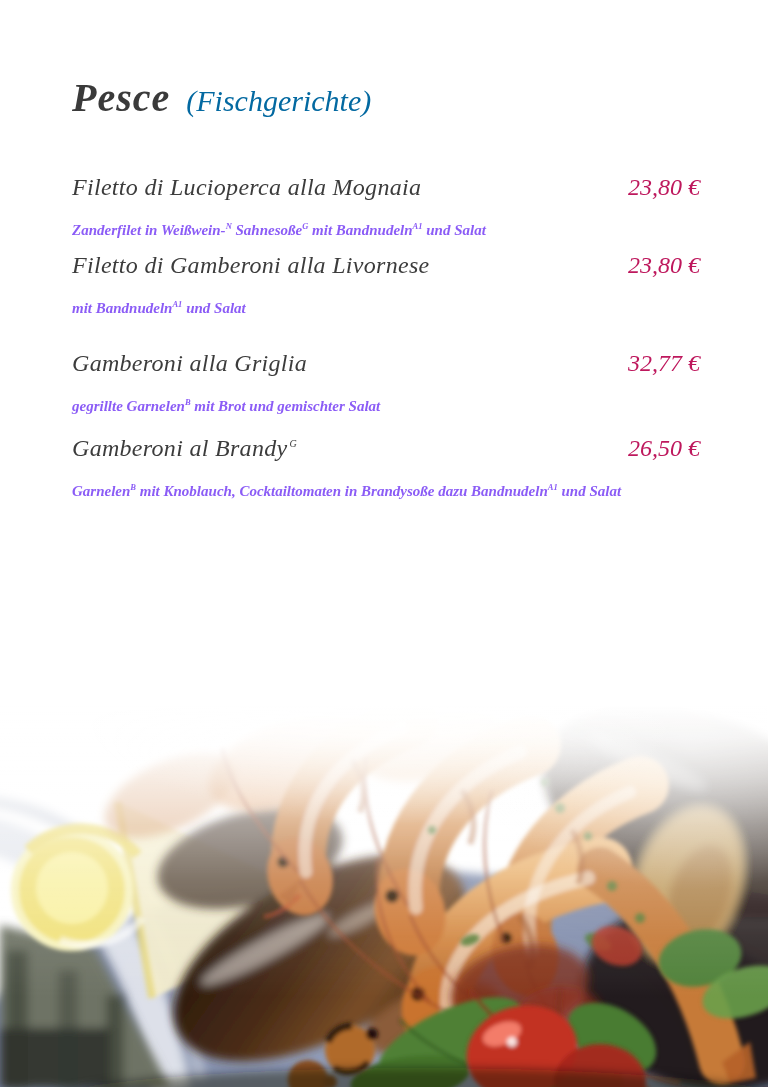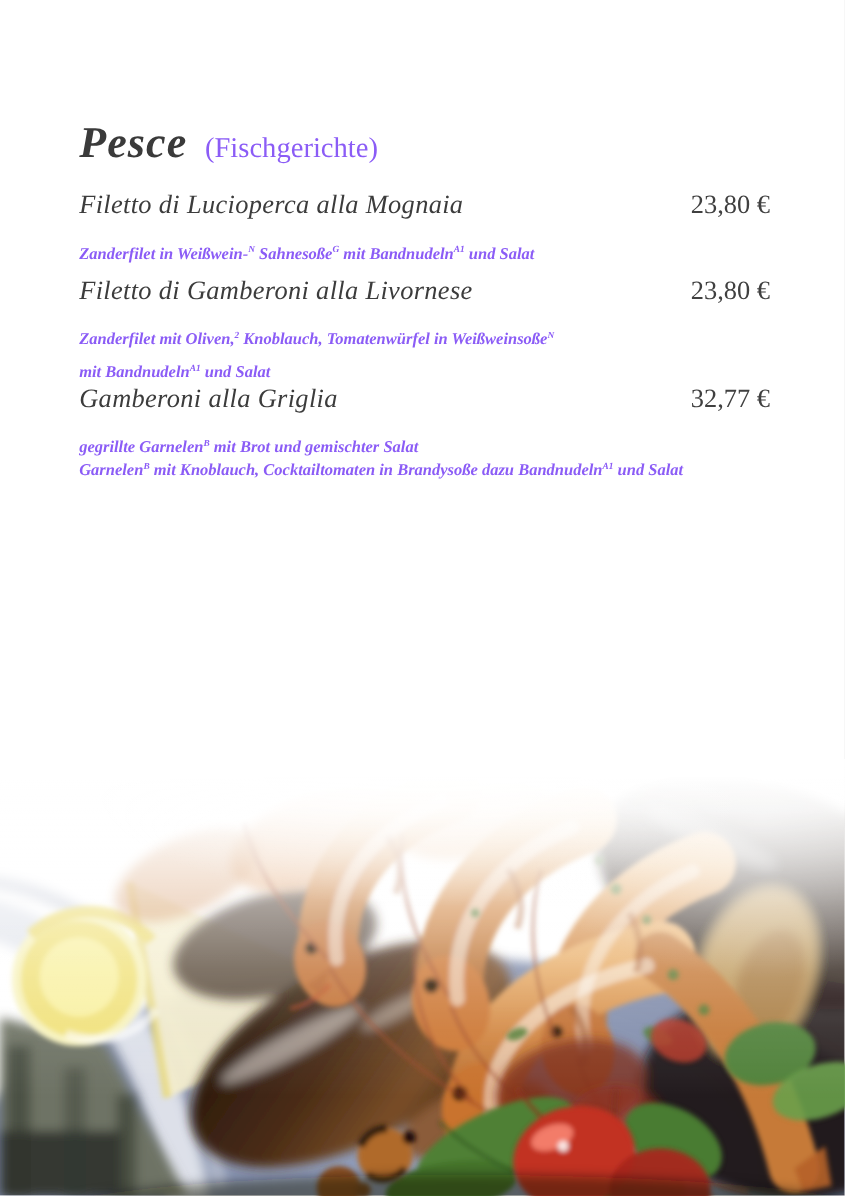"Pesce" .heading { margin-top: 32px -> none }
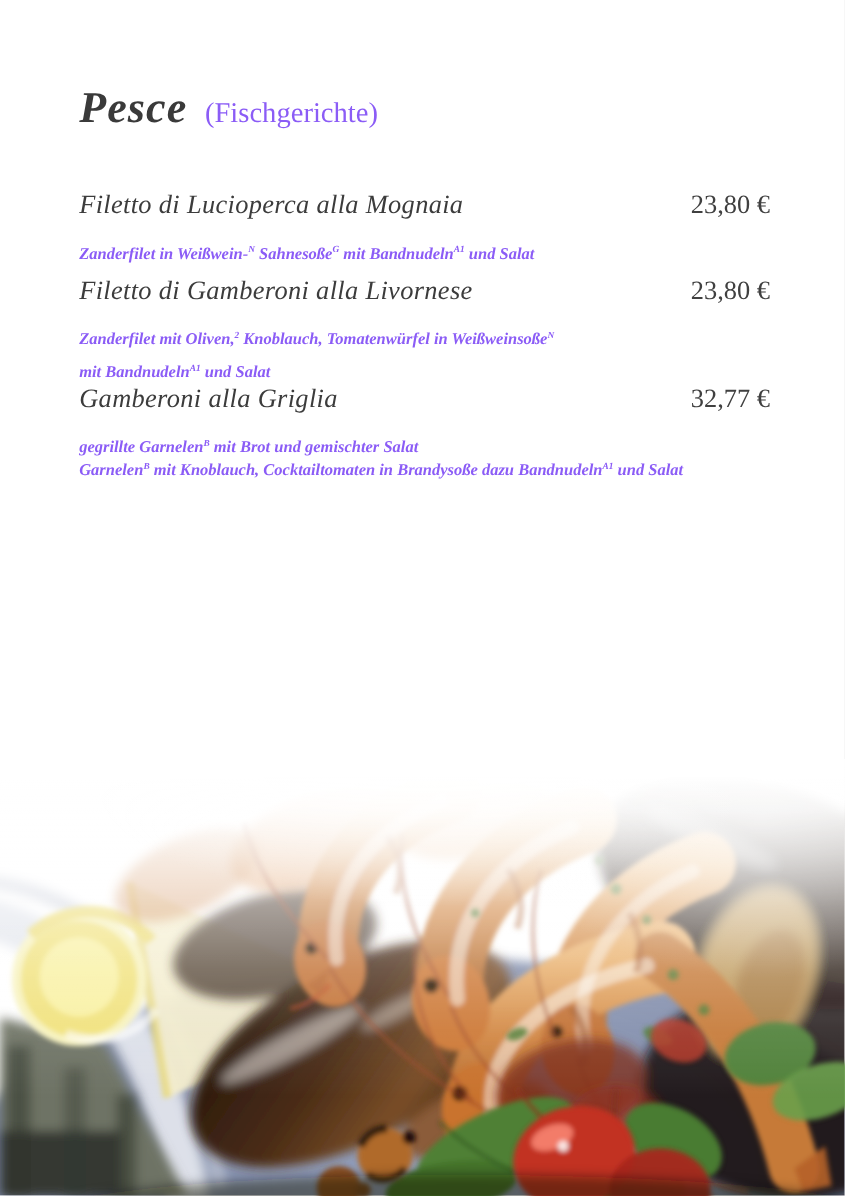"(Fischgerichte)" .heading .subtitle { color: #8b5cf6 -> #0369a1; font-size: 26px -> 30px; font-style: none -> italic }
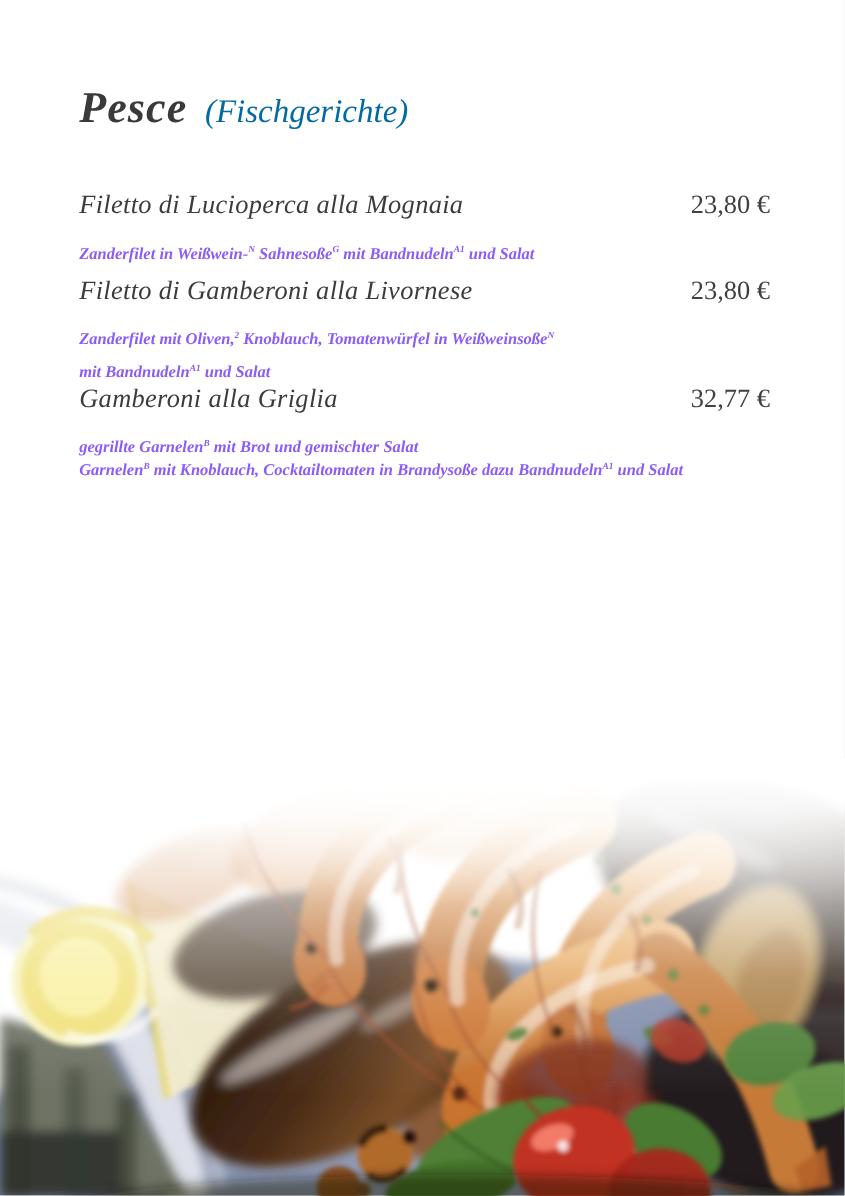"23,80 €" .price { color: #404040 -> #be185d; font-style: none -> italic }
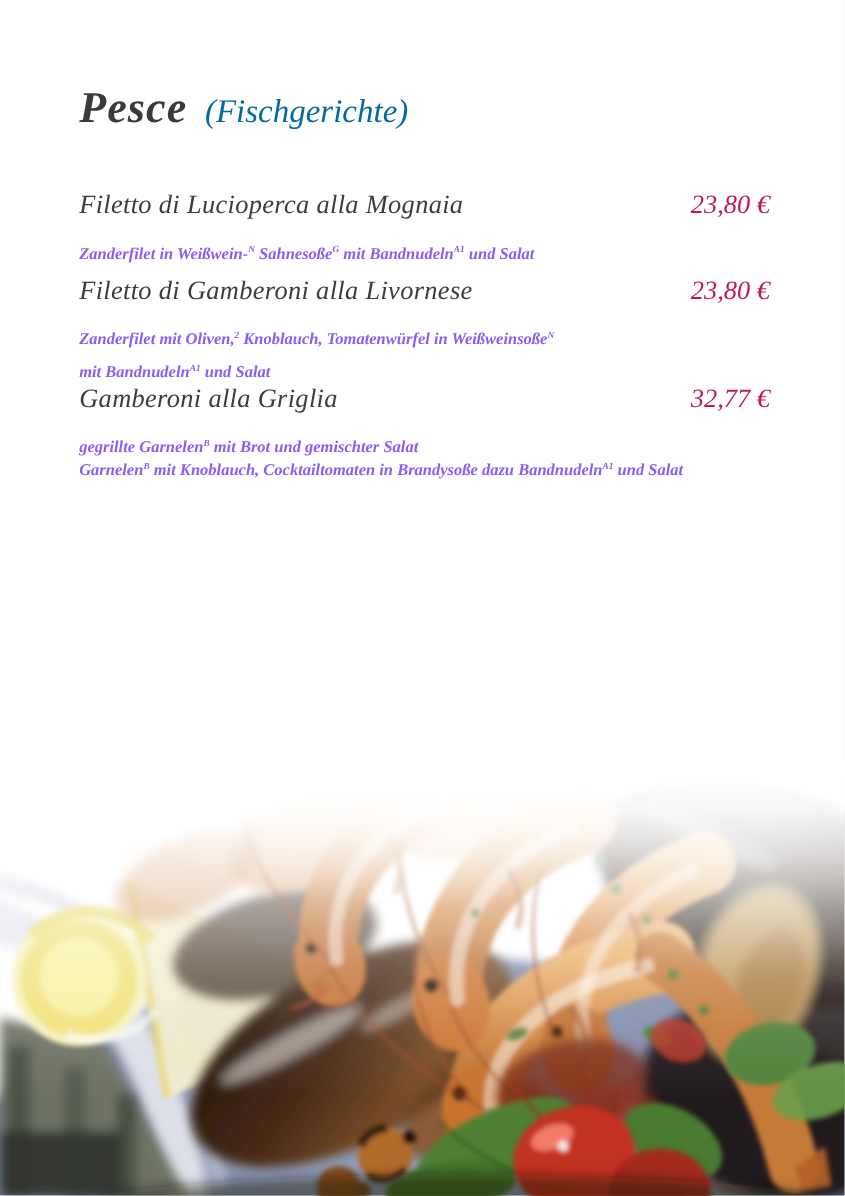"Zanderfilet mit Oliven,2 Knoblauch," div { html: <div>Zanderfilet mit Oliven,<sup>2</sup> Knoblauch, Tomatenwürfel in Weißweinsoße<sup>N</sup></div> -> none }
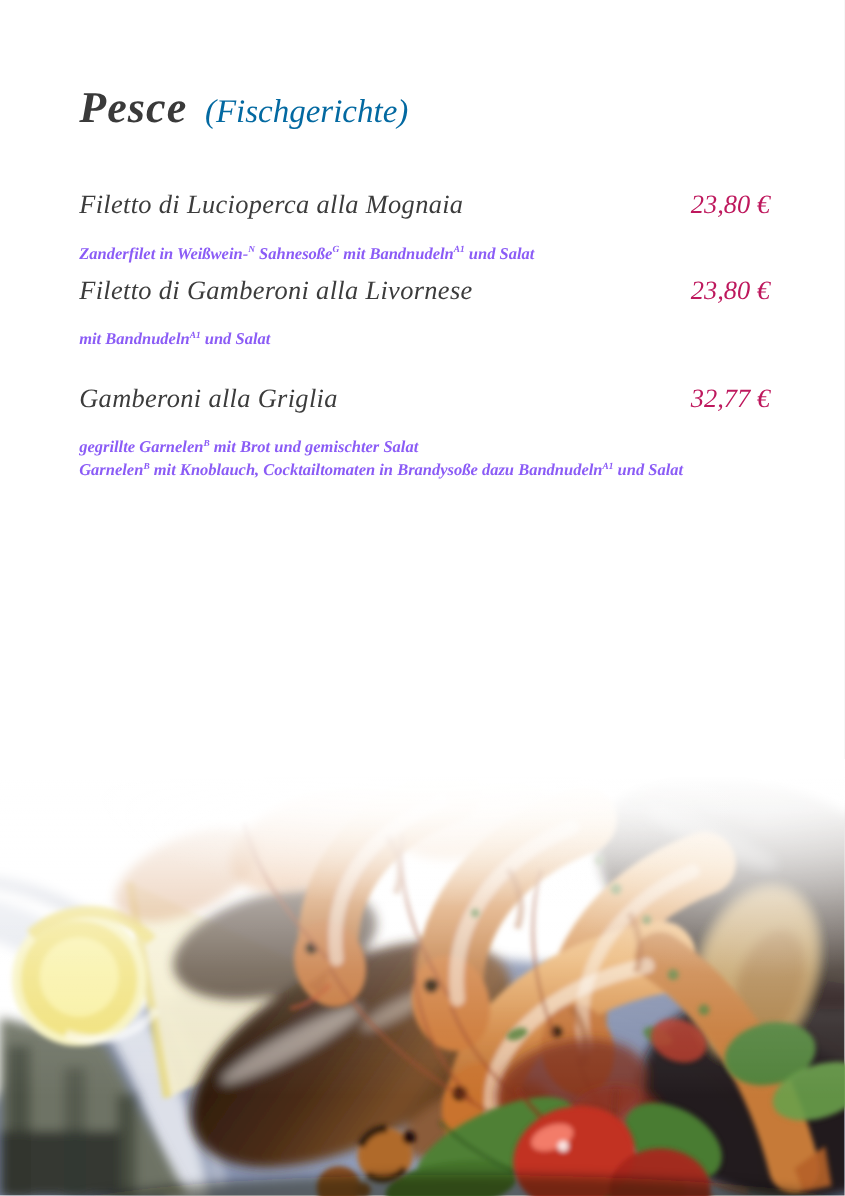"Gamberoni al Brandy G" div.row { html: none -> <div> <div><span>Gamberoni al Brandy</span><sup>G</sup></div> <div>26,50 €</div> </div> }
